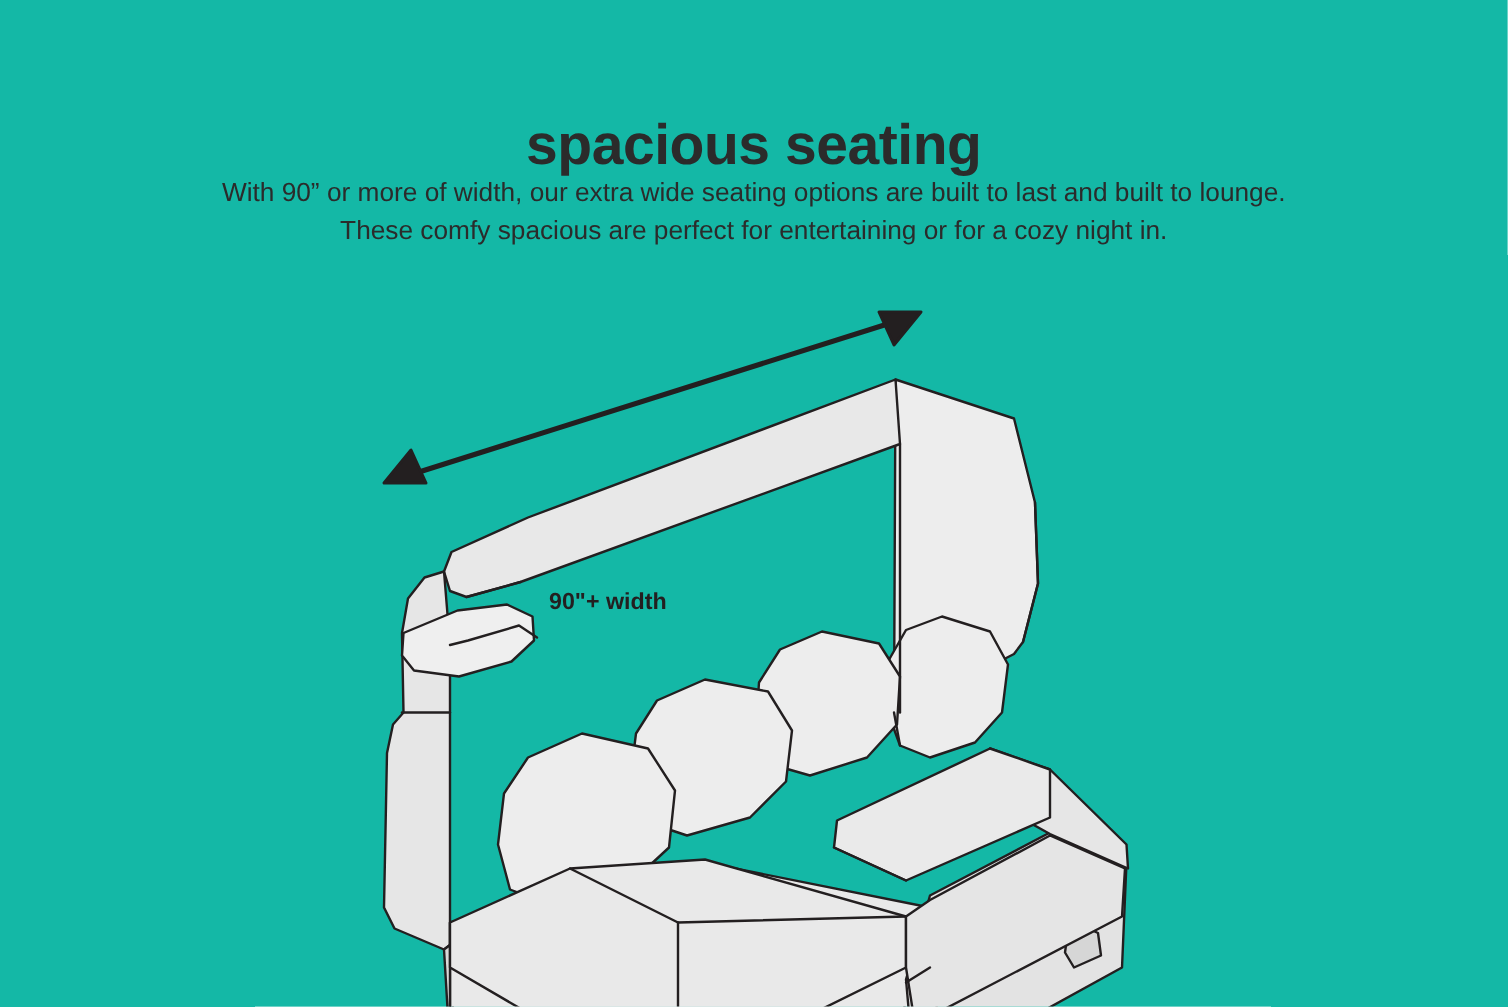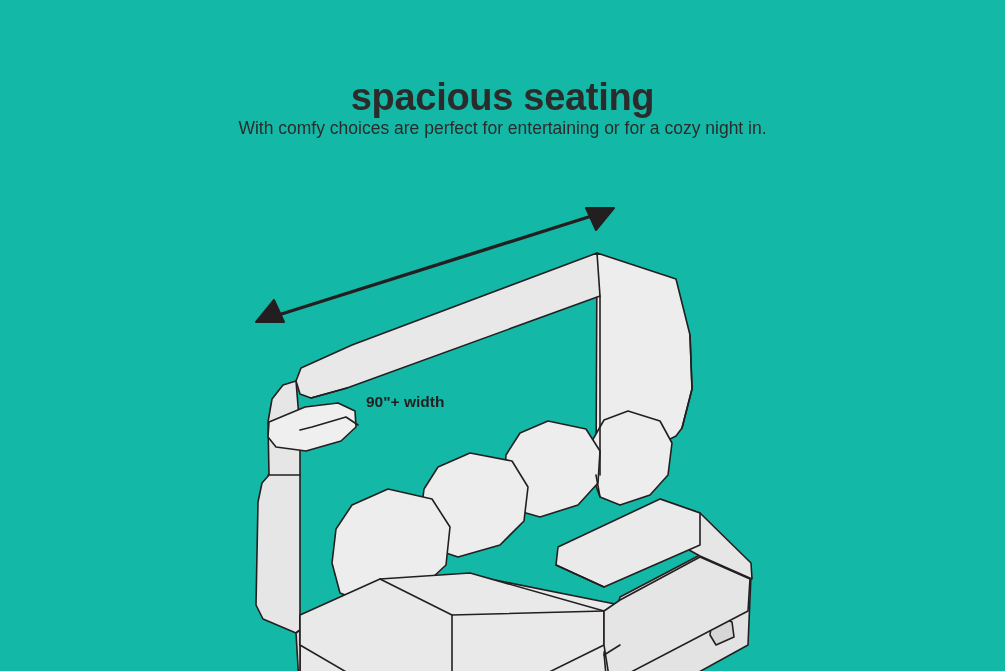"With 90” or more of" span.line { html: none -> <span>With 90” or more of width, our extra wide seating options are built to last and built to lounge.</span> }
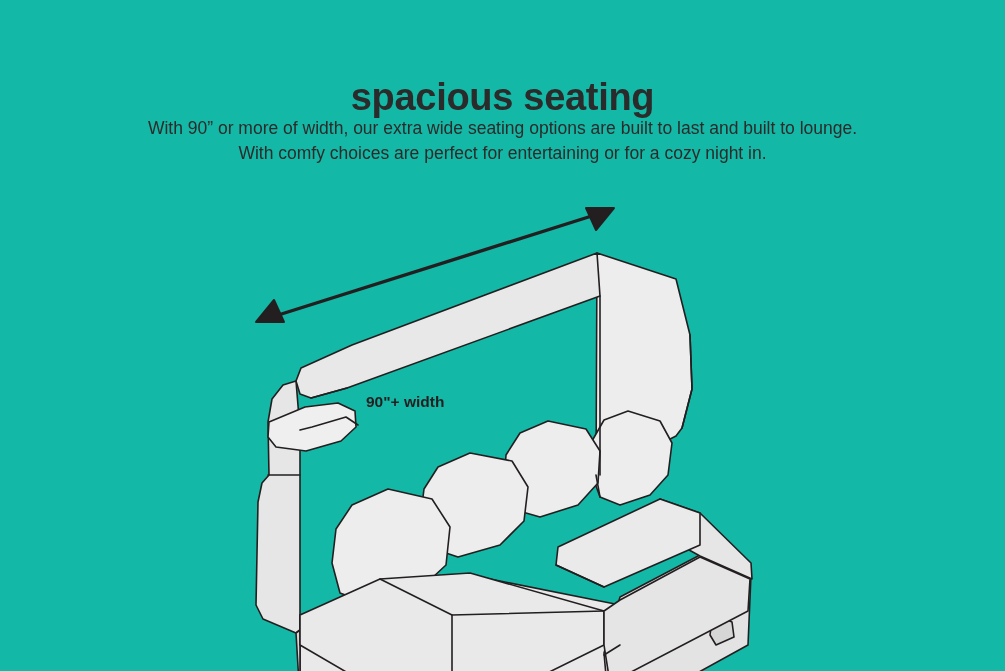"With comfy choices are perfect" span.line { text: With comfy choices -> These comfy spacious }
